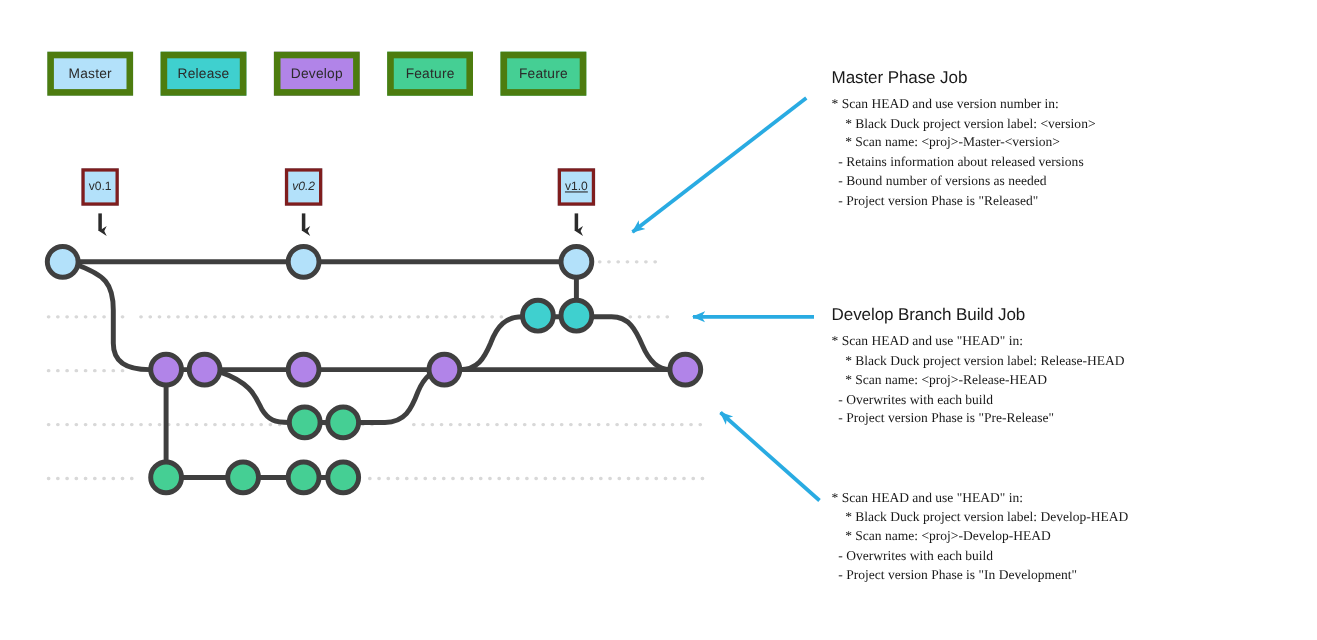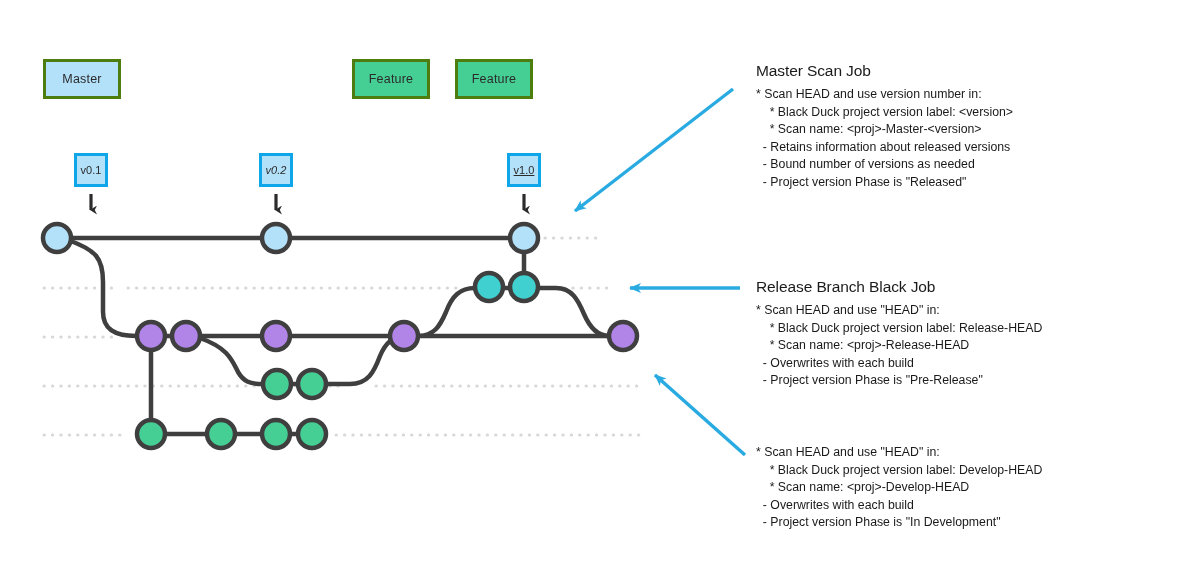"Master" .legend-chip { border: 3px solid #4d7c0f -> 6px solid #4d7c0f; margin-top: 12px -> none }
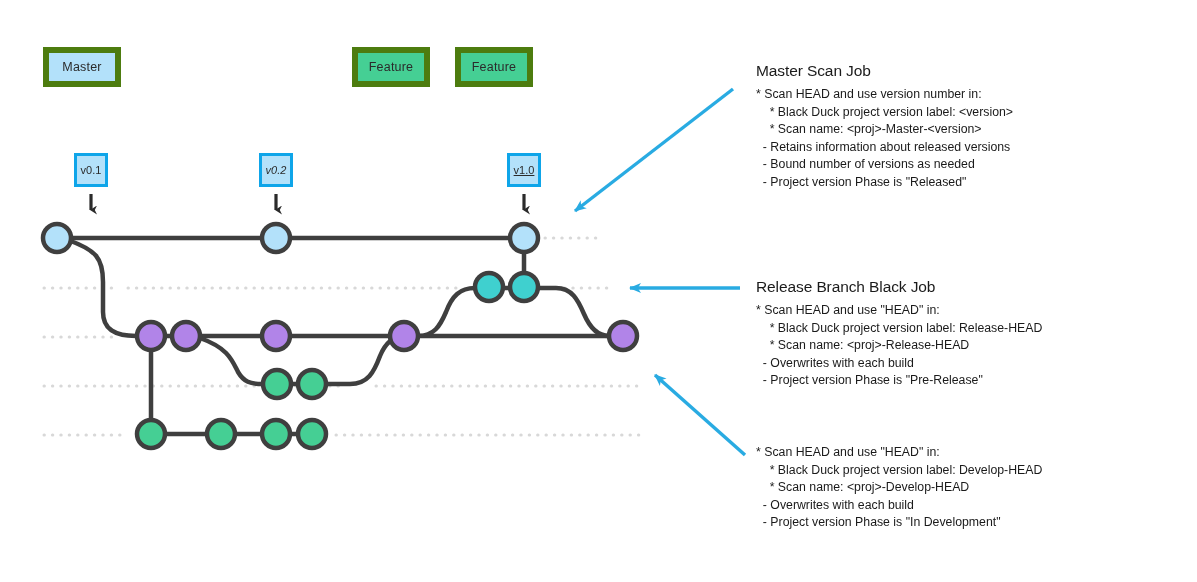"Release" div.legend-chip { html: none -> <div> <span>Release</span> </div> }
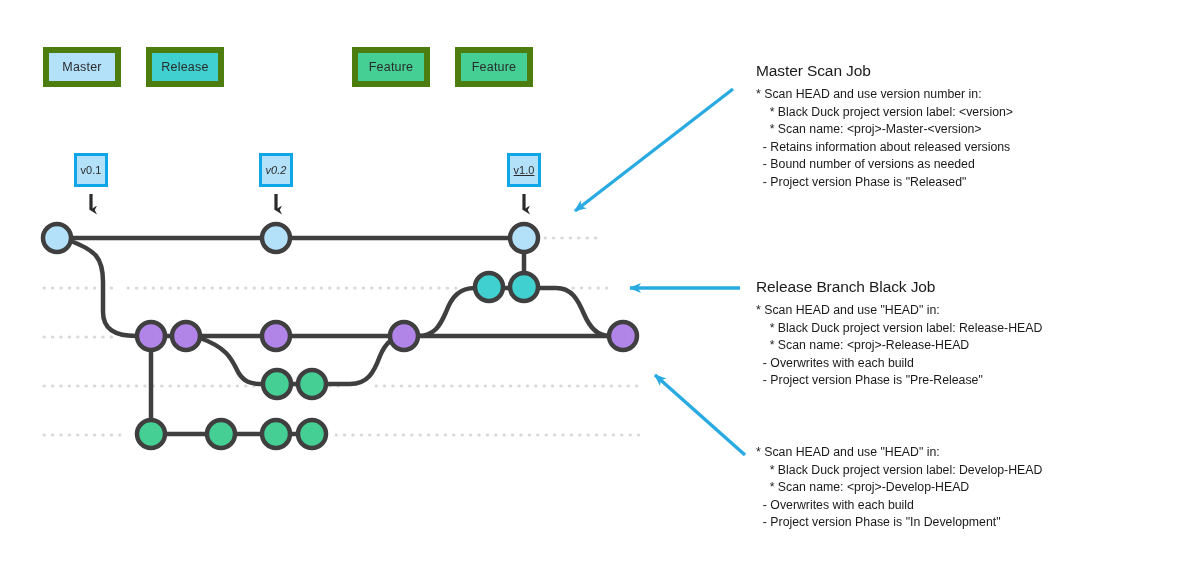"Develop" div.legend-chip { html: none -> <div> <span>Develop</span> </div> }
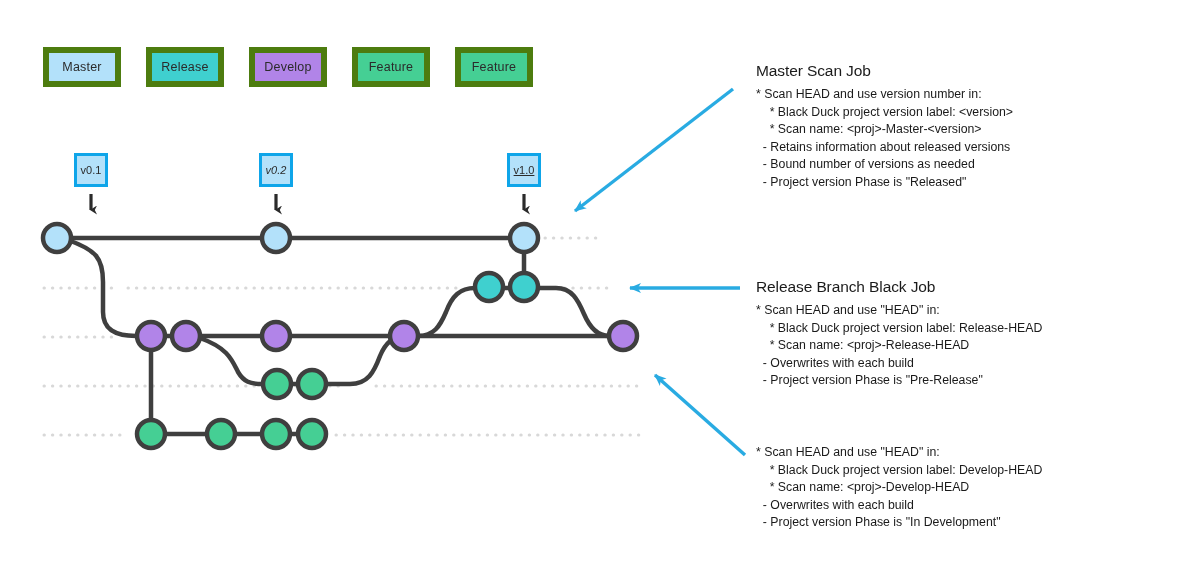"Master Scan Job" div.annot-title { text: Scan -> Phase }
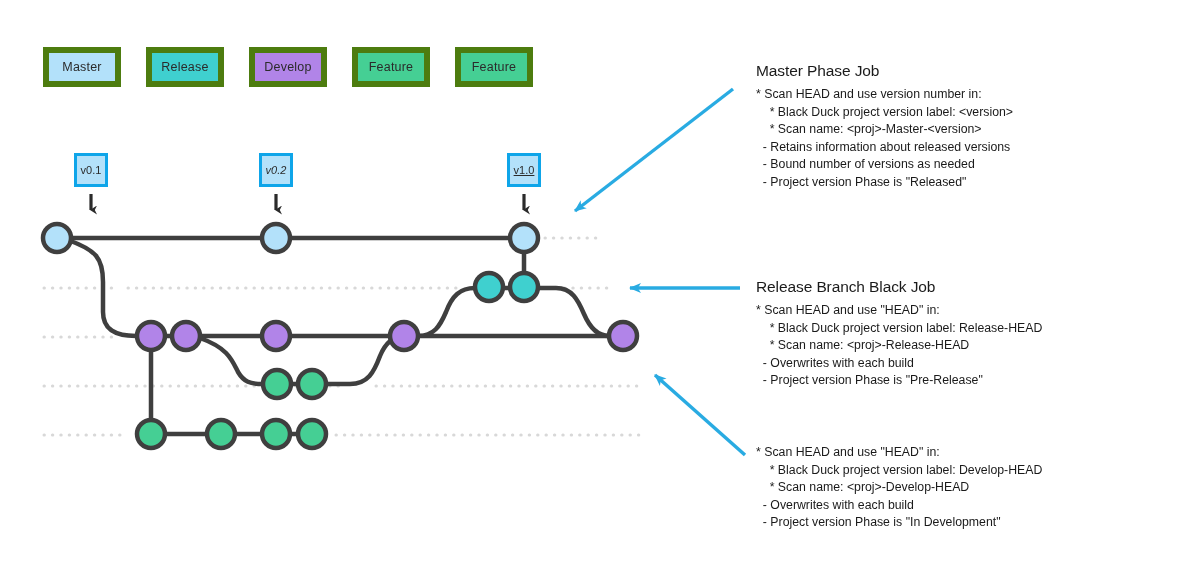"* Scan HEAD and use" .annot-body { font-family: Liberation Sans, sans-serif -> Liberation Serif, serif }
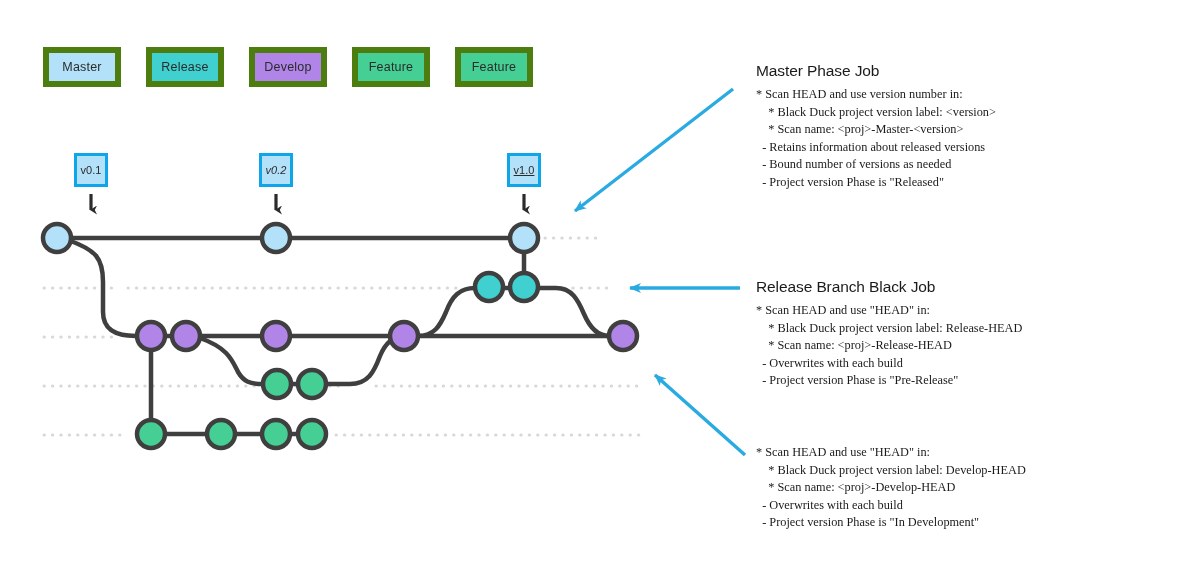"v0.1" .version-tag { border: 3px solid #0ea5e9 -> 3px solid #7f1d1d }
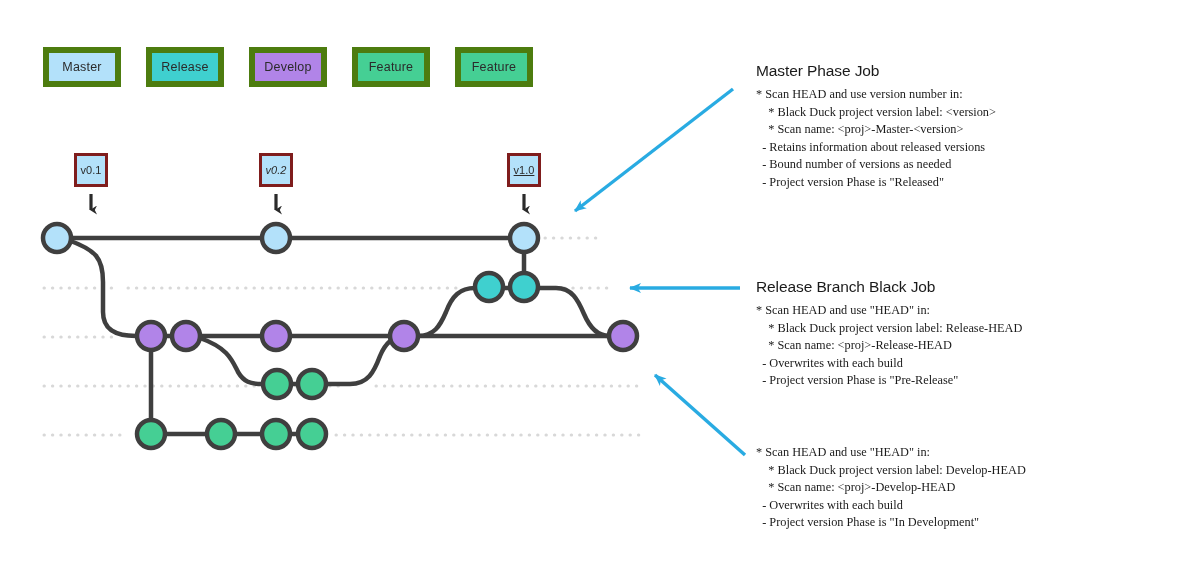"Release Branch Black Job" div.annot-title { text: Release Branch Black -> Develop Branch Build }
